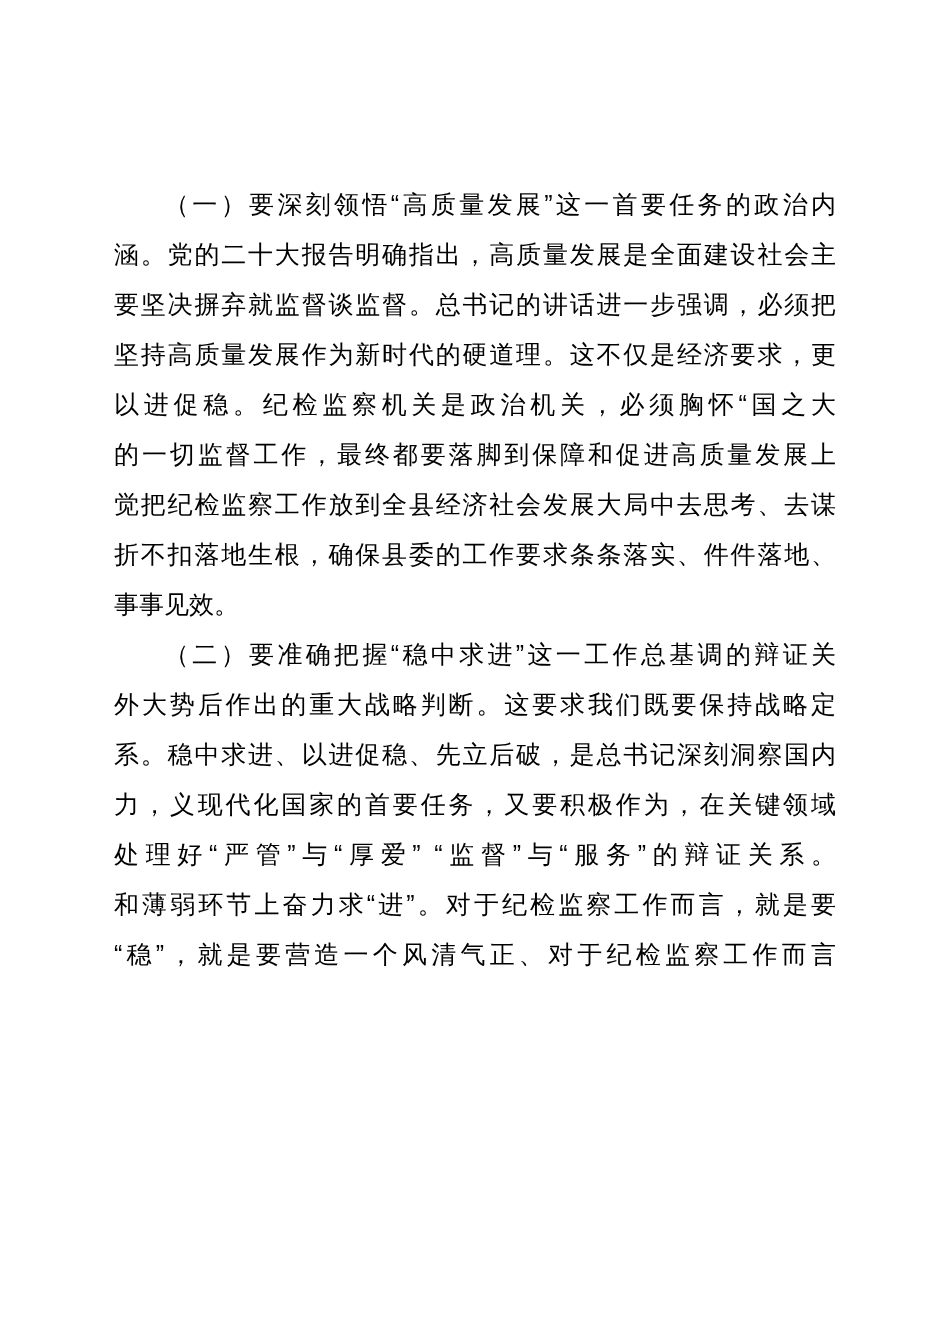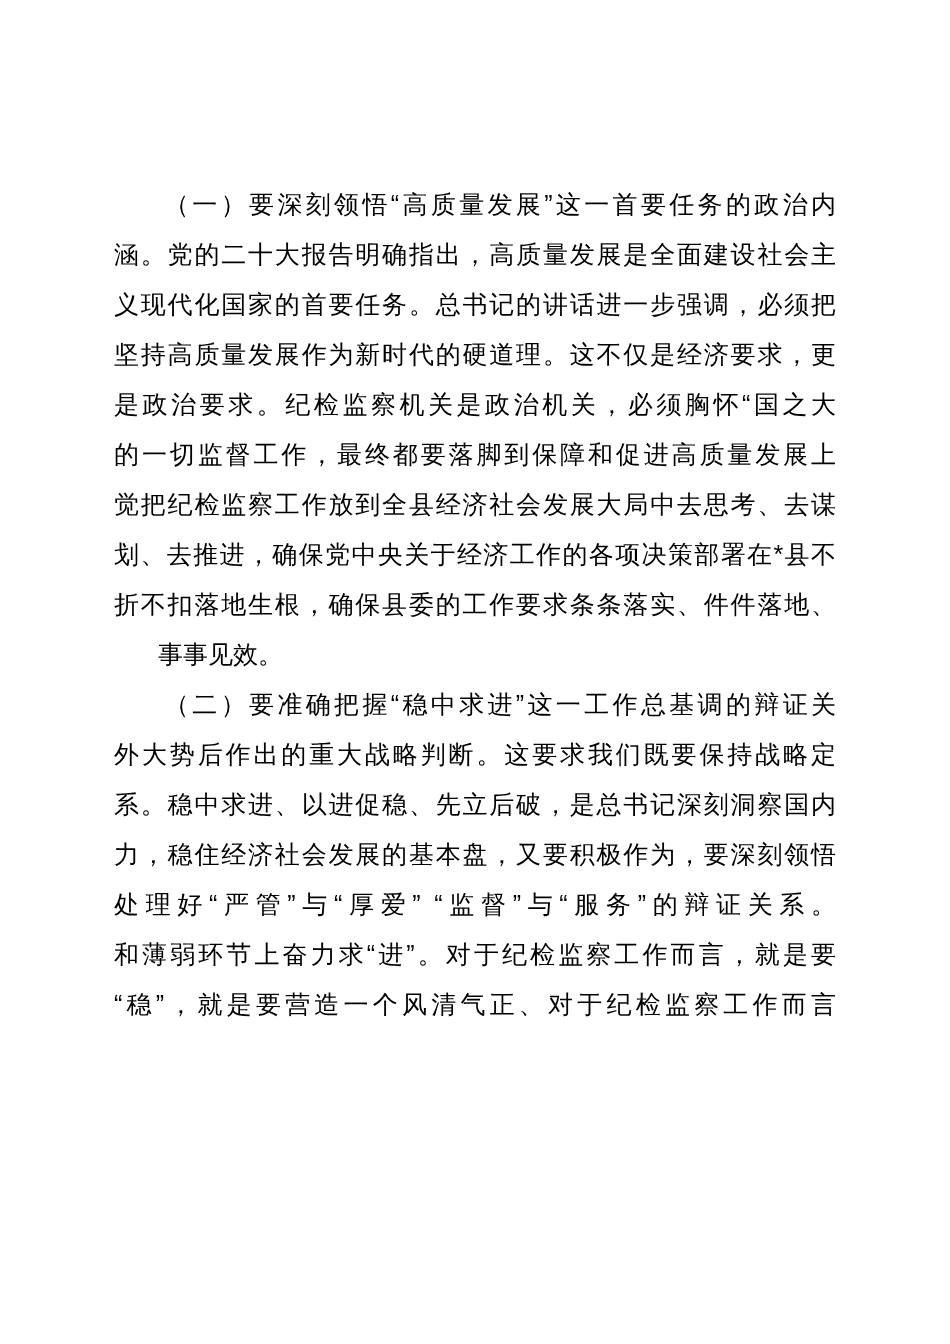"义现代化国家的首要任务。总书记的讲话进一步强调，必须把" div.line { text: 义现代化国家的首要任务 -> 要坚决摒弃就监督谈监督 }
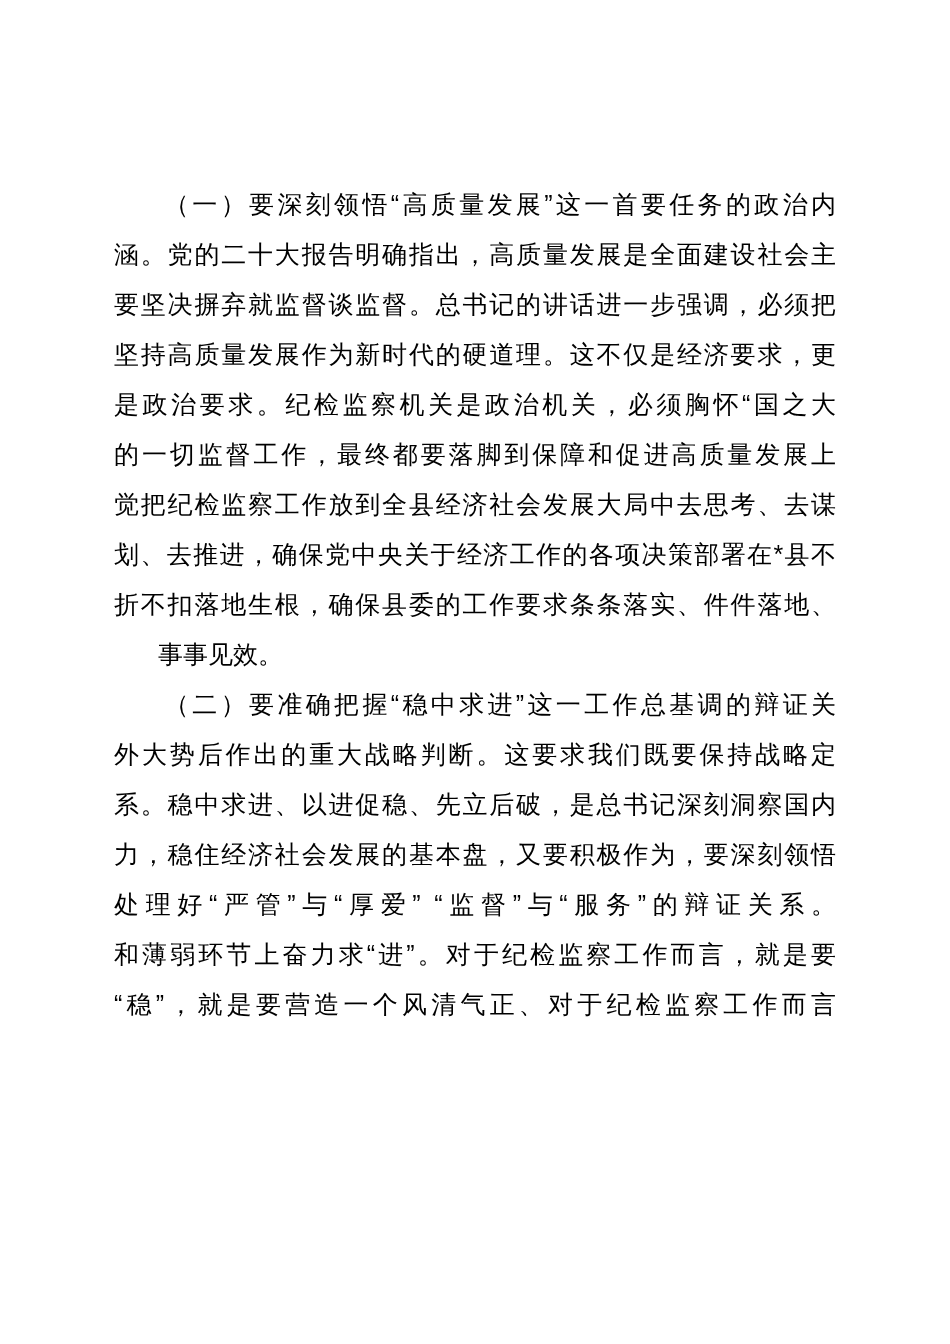"是政治要求。纪检监察机关是政治机关，必须胸怀“国之大" div.line { text: 是政治要求 -> 以进促稳 }
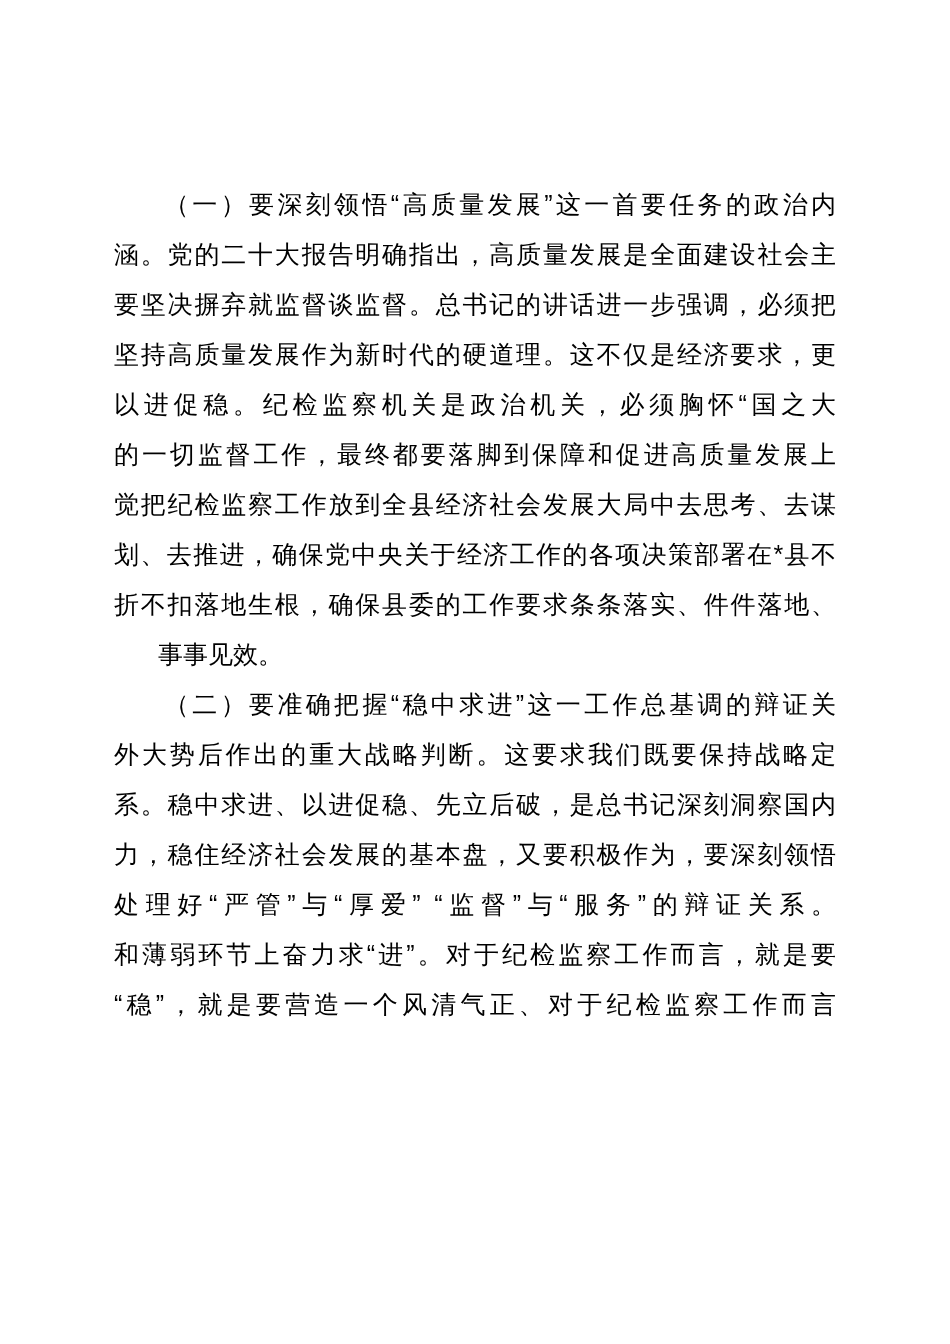"划、去推进，确保党中央关于经济工作的各项决策部署在*县不" div.line { html: <div>划、去推进，确保党中央关于经济工作的各项决策部署在*县不</div> -> none }
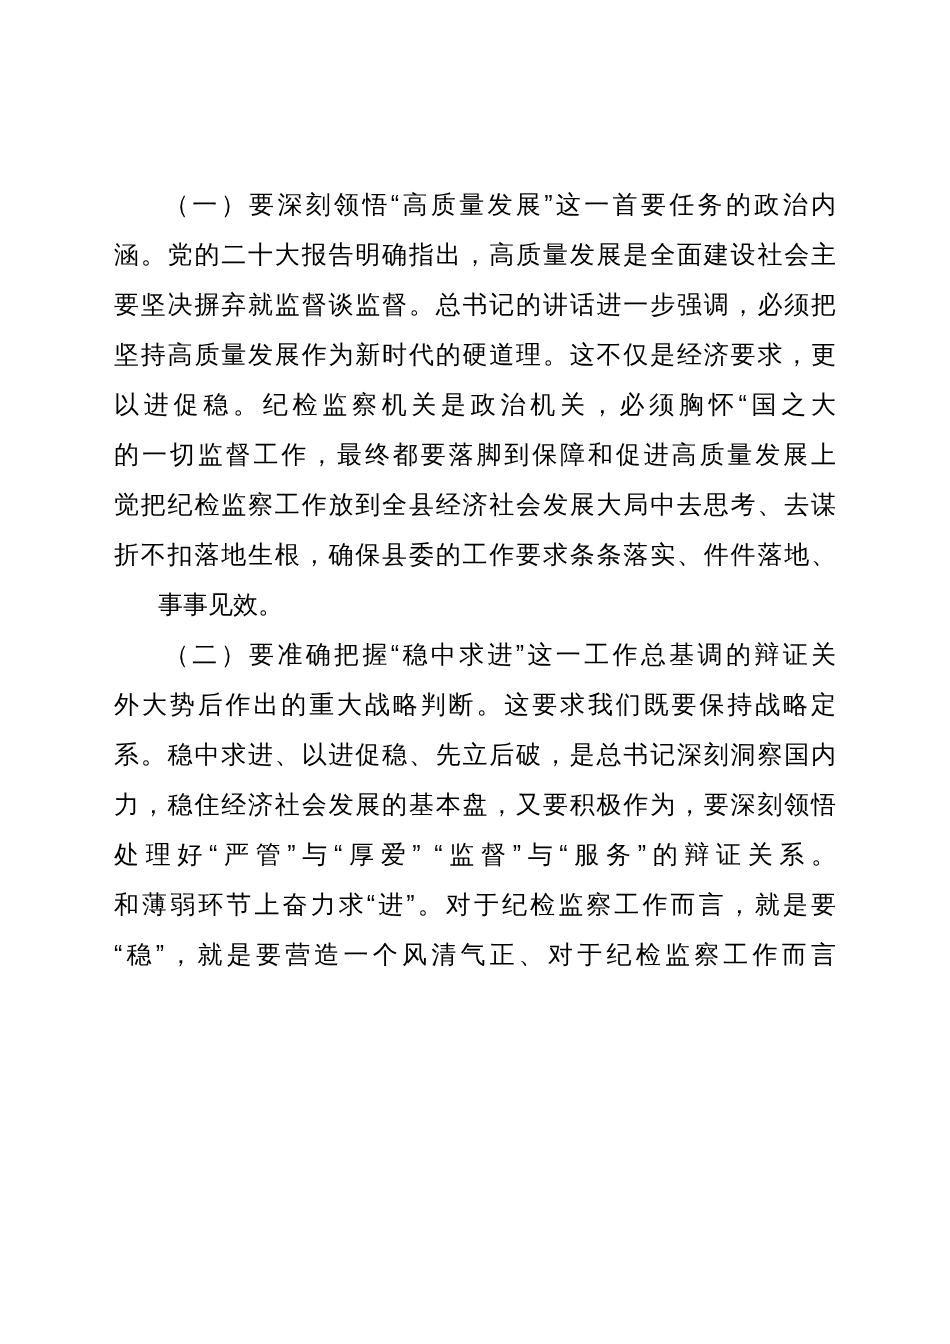"事事见效。" .line.last-left { margin-left: 44px -> none }
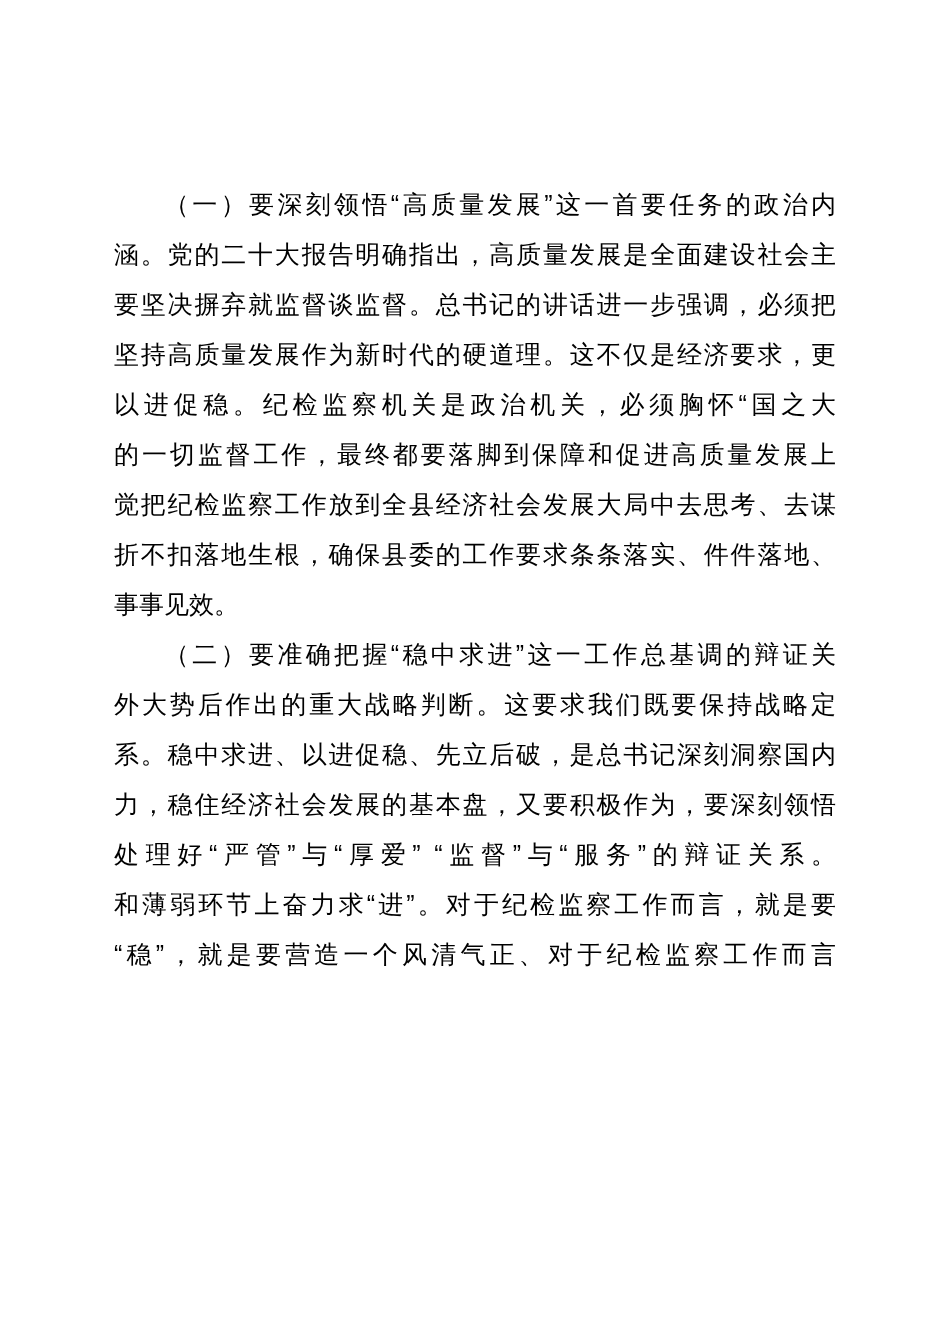"力，稳住经济社会发展的基本盘，又要积极作为，要深刻领悟" div.line { text: 稳住经济社会发展的基本盘，又要积极作为，要深刻领悟 -> 义现代化国家的首要任务，又要积极作为，在关键领域 }
